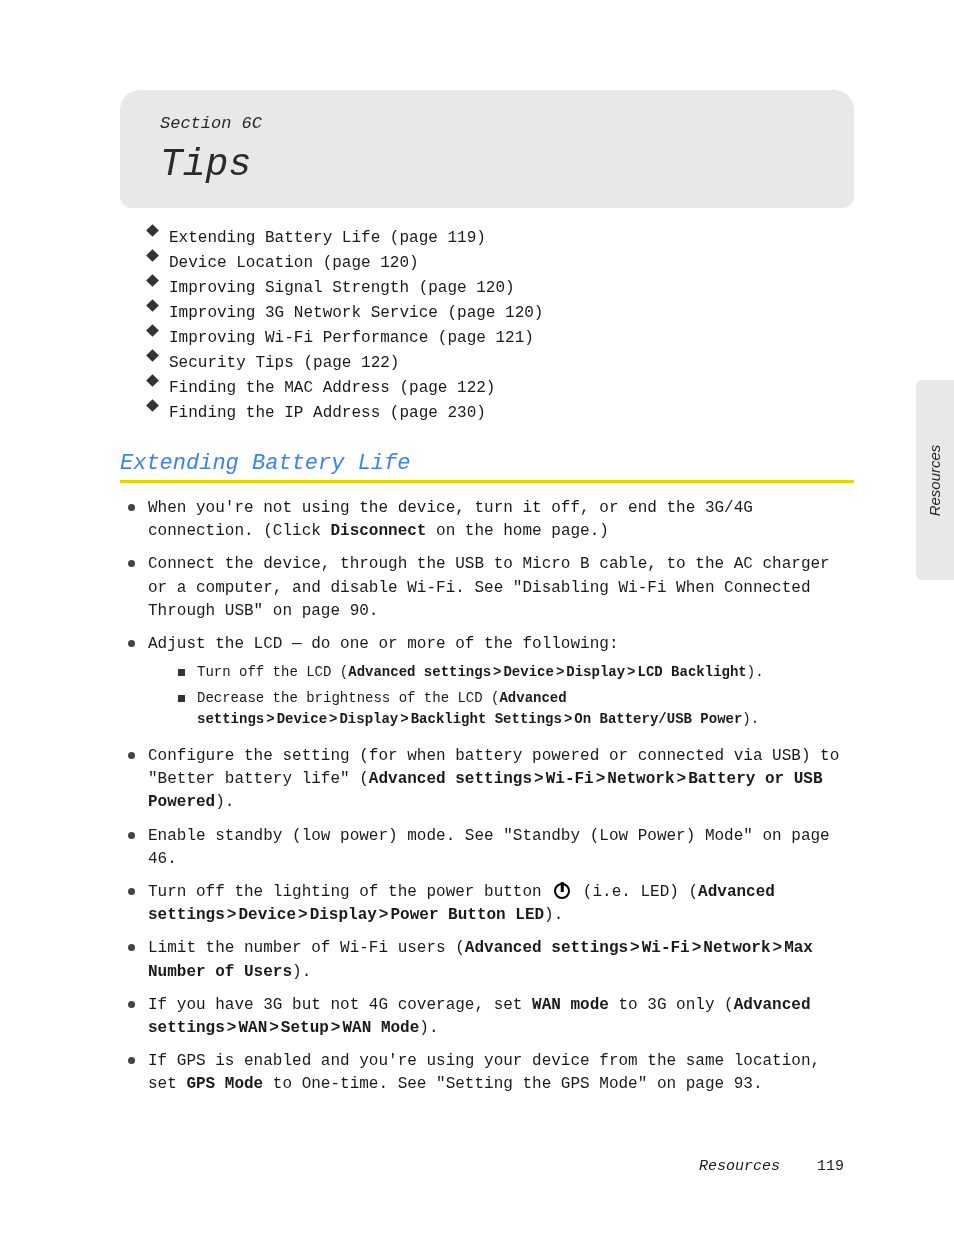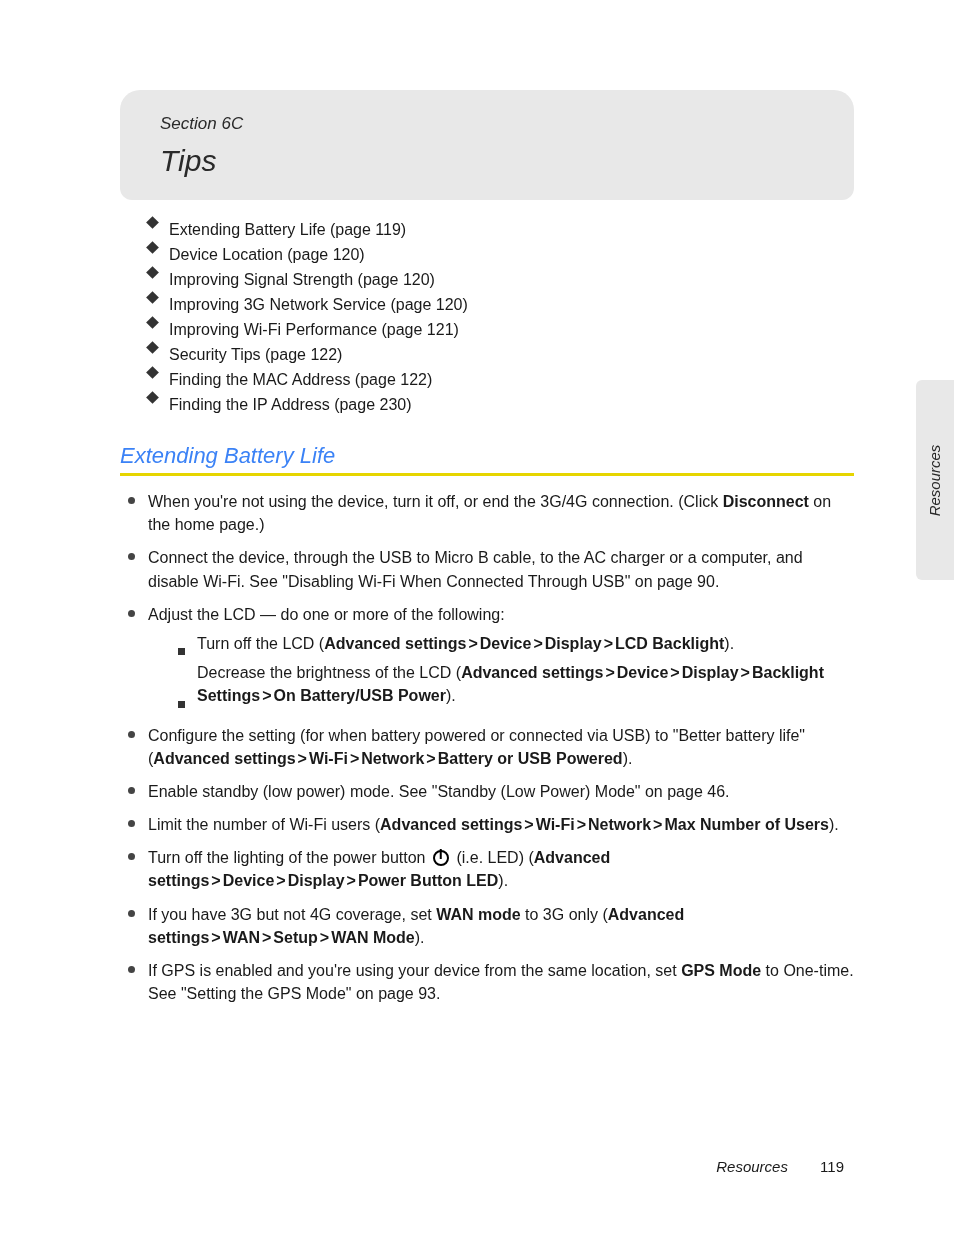"Section 6C" .page { font-family: none -> Liberation Mono, monospace }
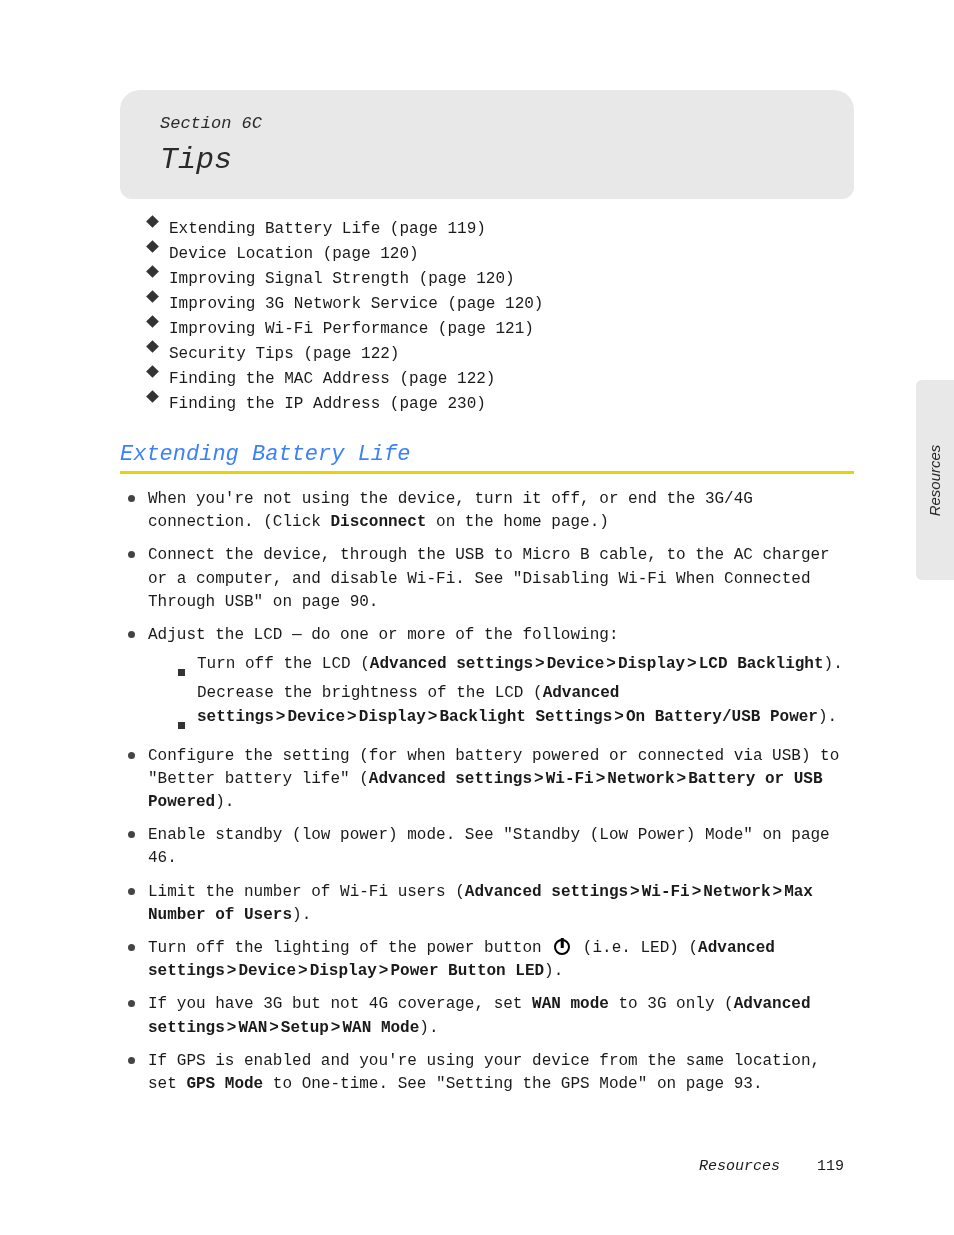"Tips" .section-title { font-size: 30px -> 38px }
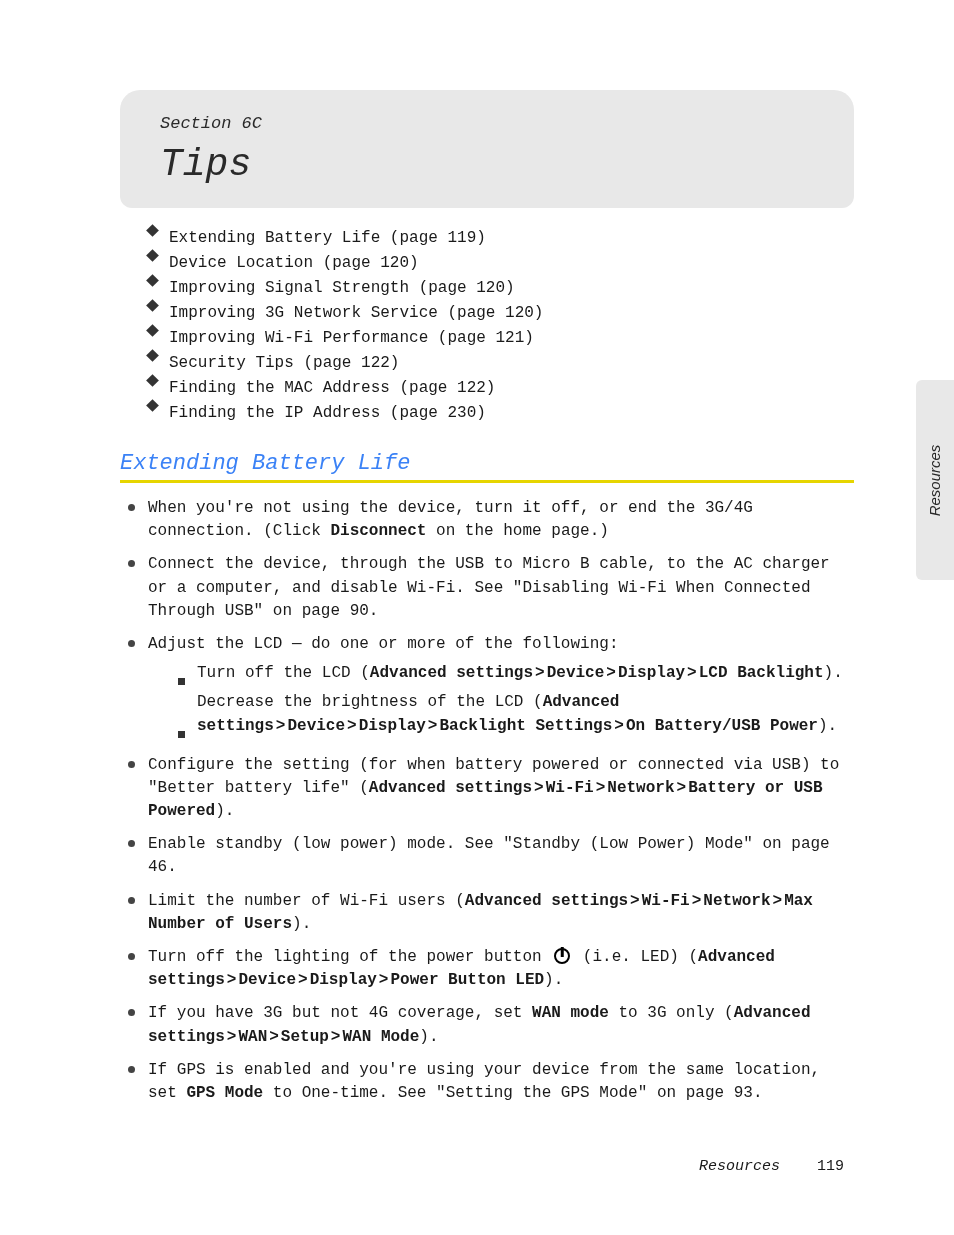"Turn off the LCD (Advanced" .sub-item { align-items: flex-end -> none; font-size: 16px -> 14px }
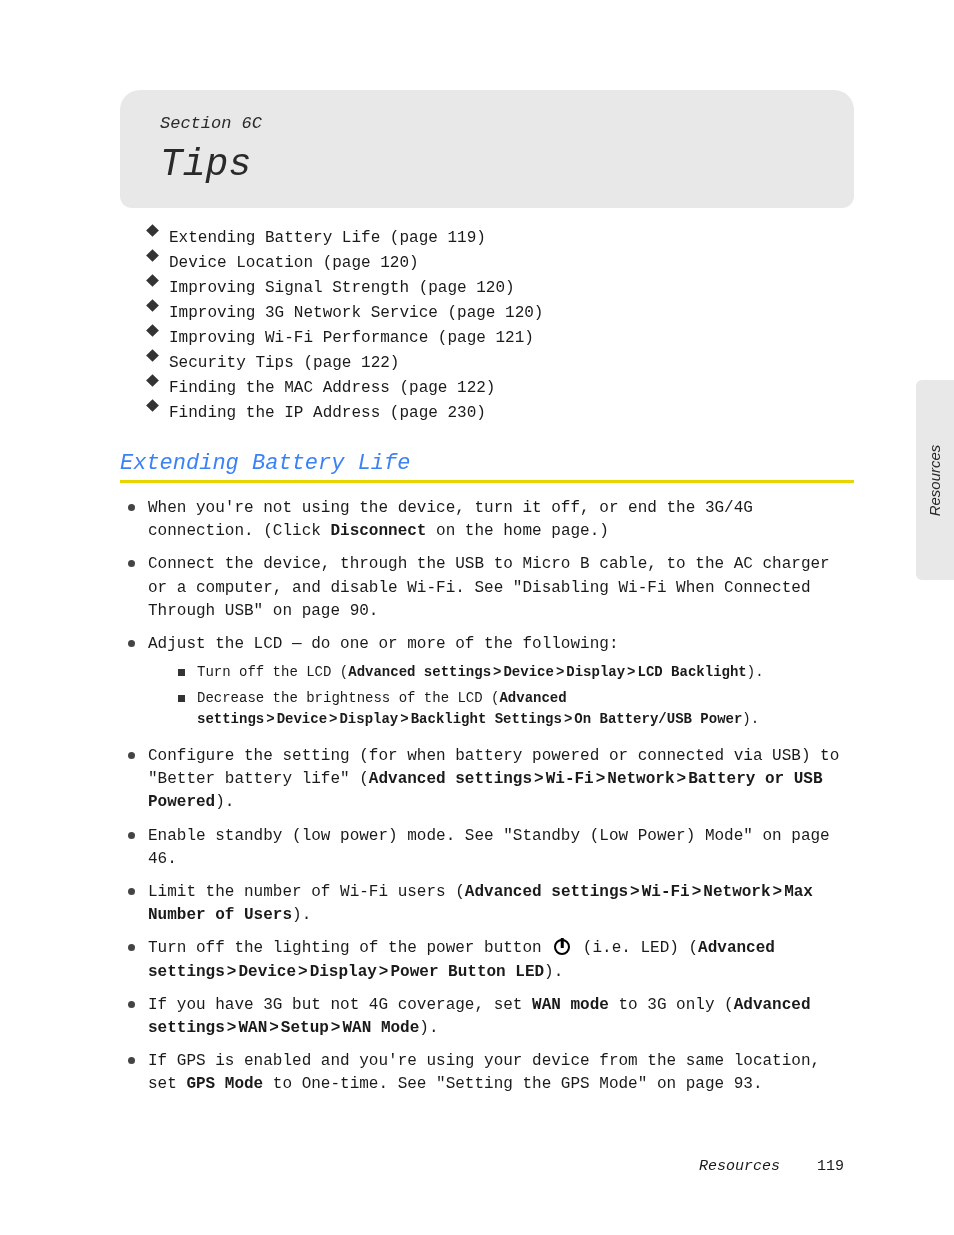"Limit the number of Wi-Fi" div.bullet-item { order: before "Turn off the lighting of" -> after "Turn off the lighting of" }
